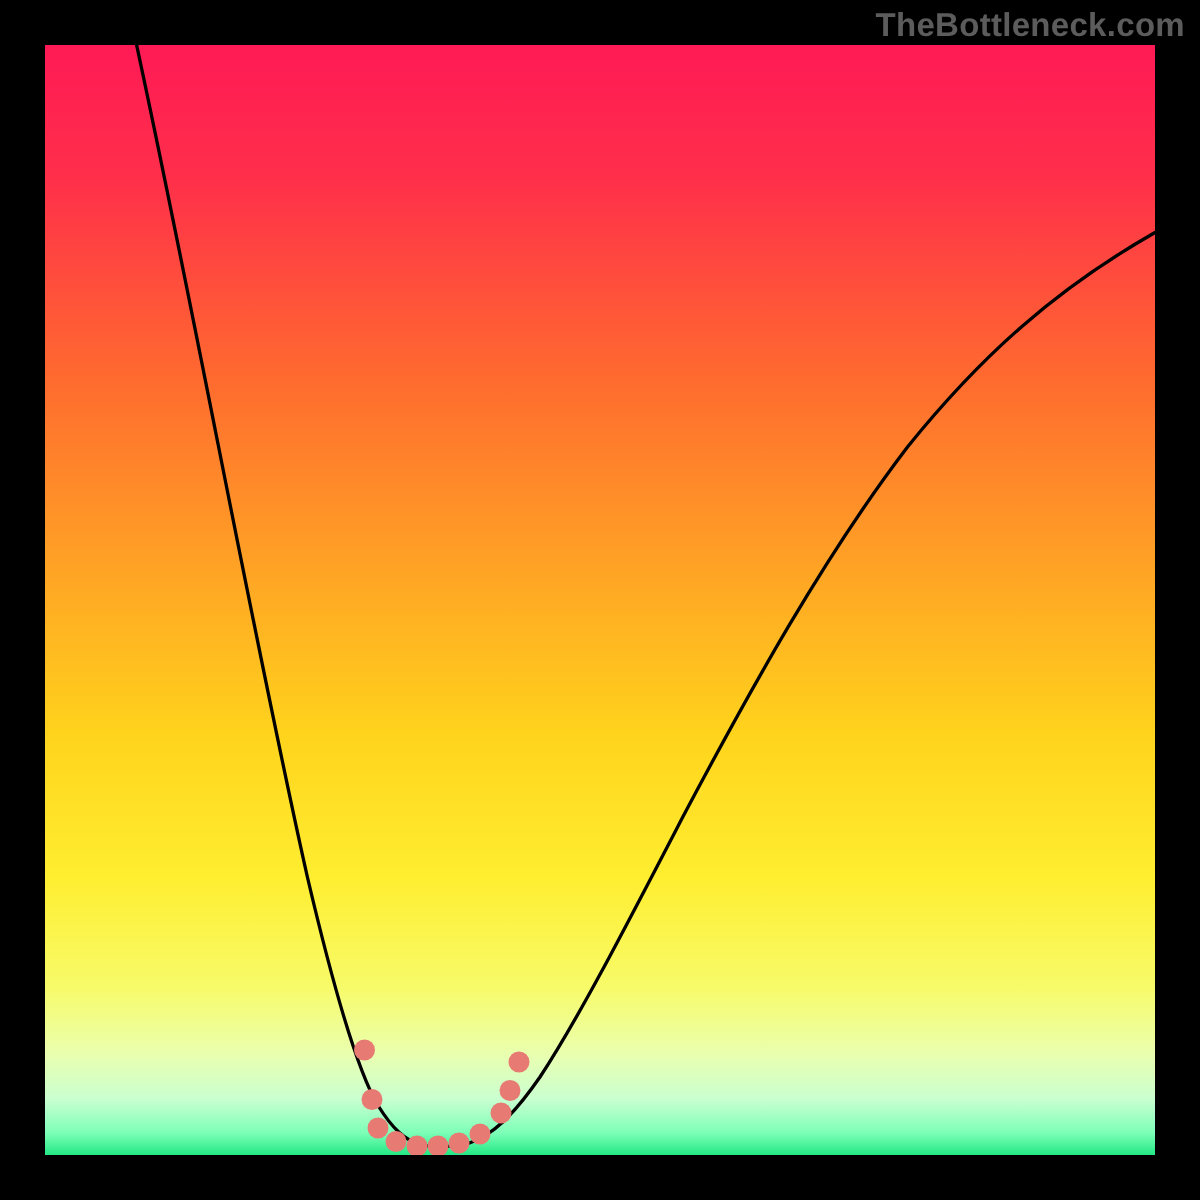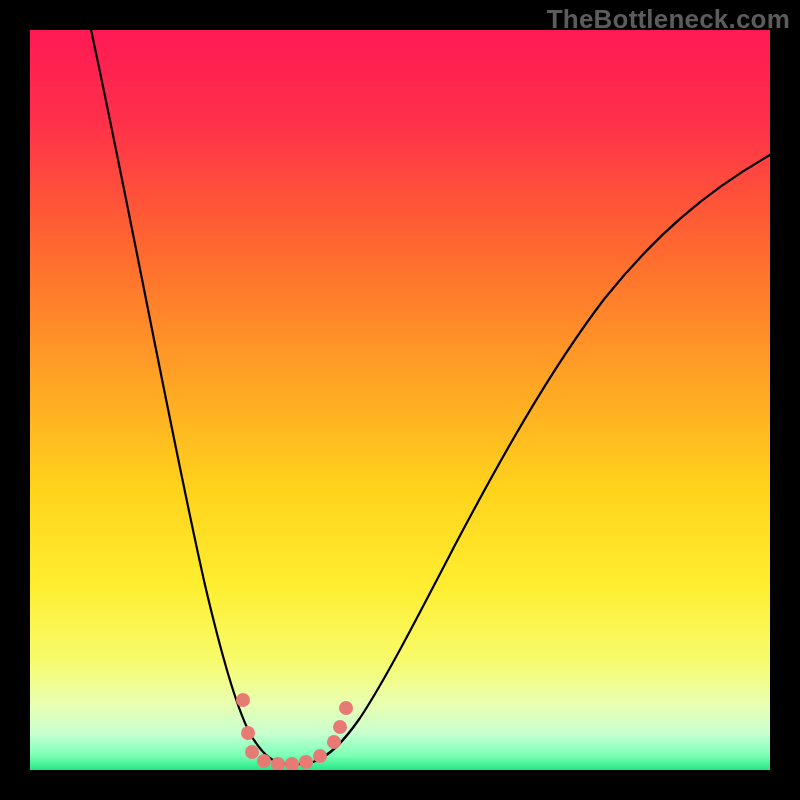"TheBottleneck.com" .watermark { font-size: 26px -> 22px }
